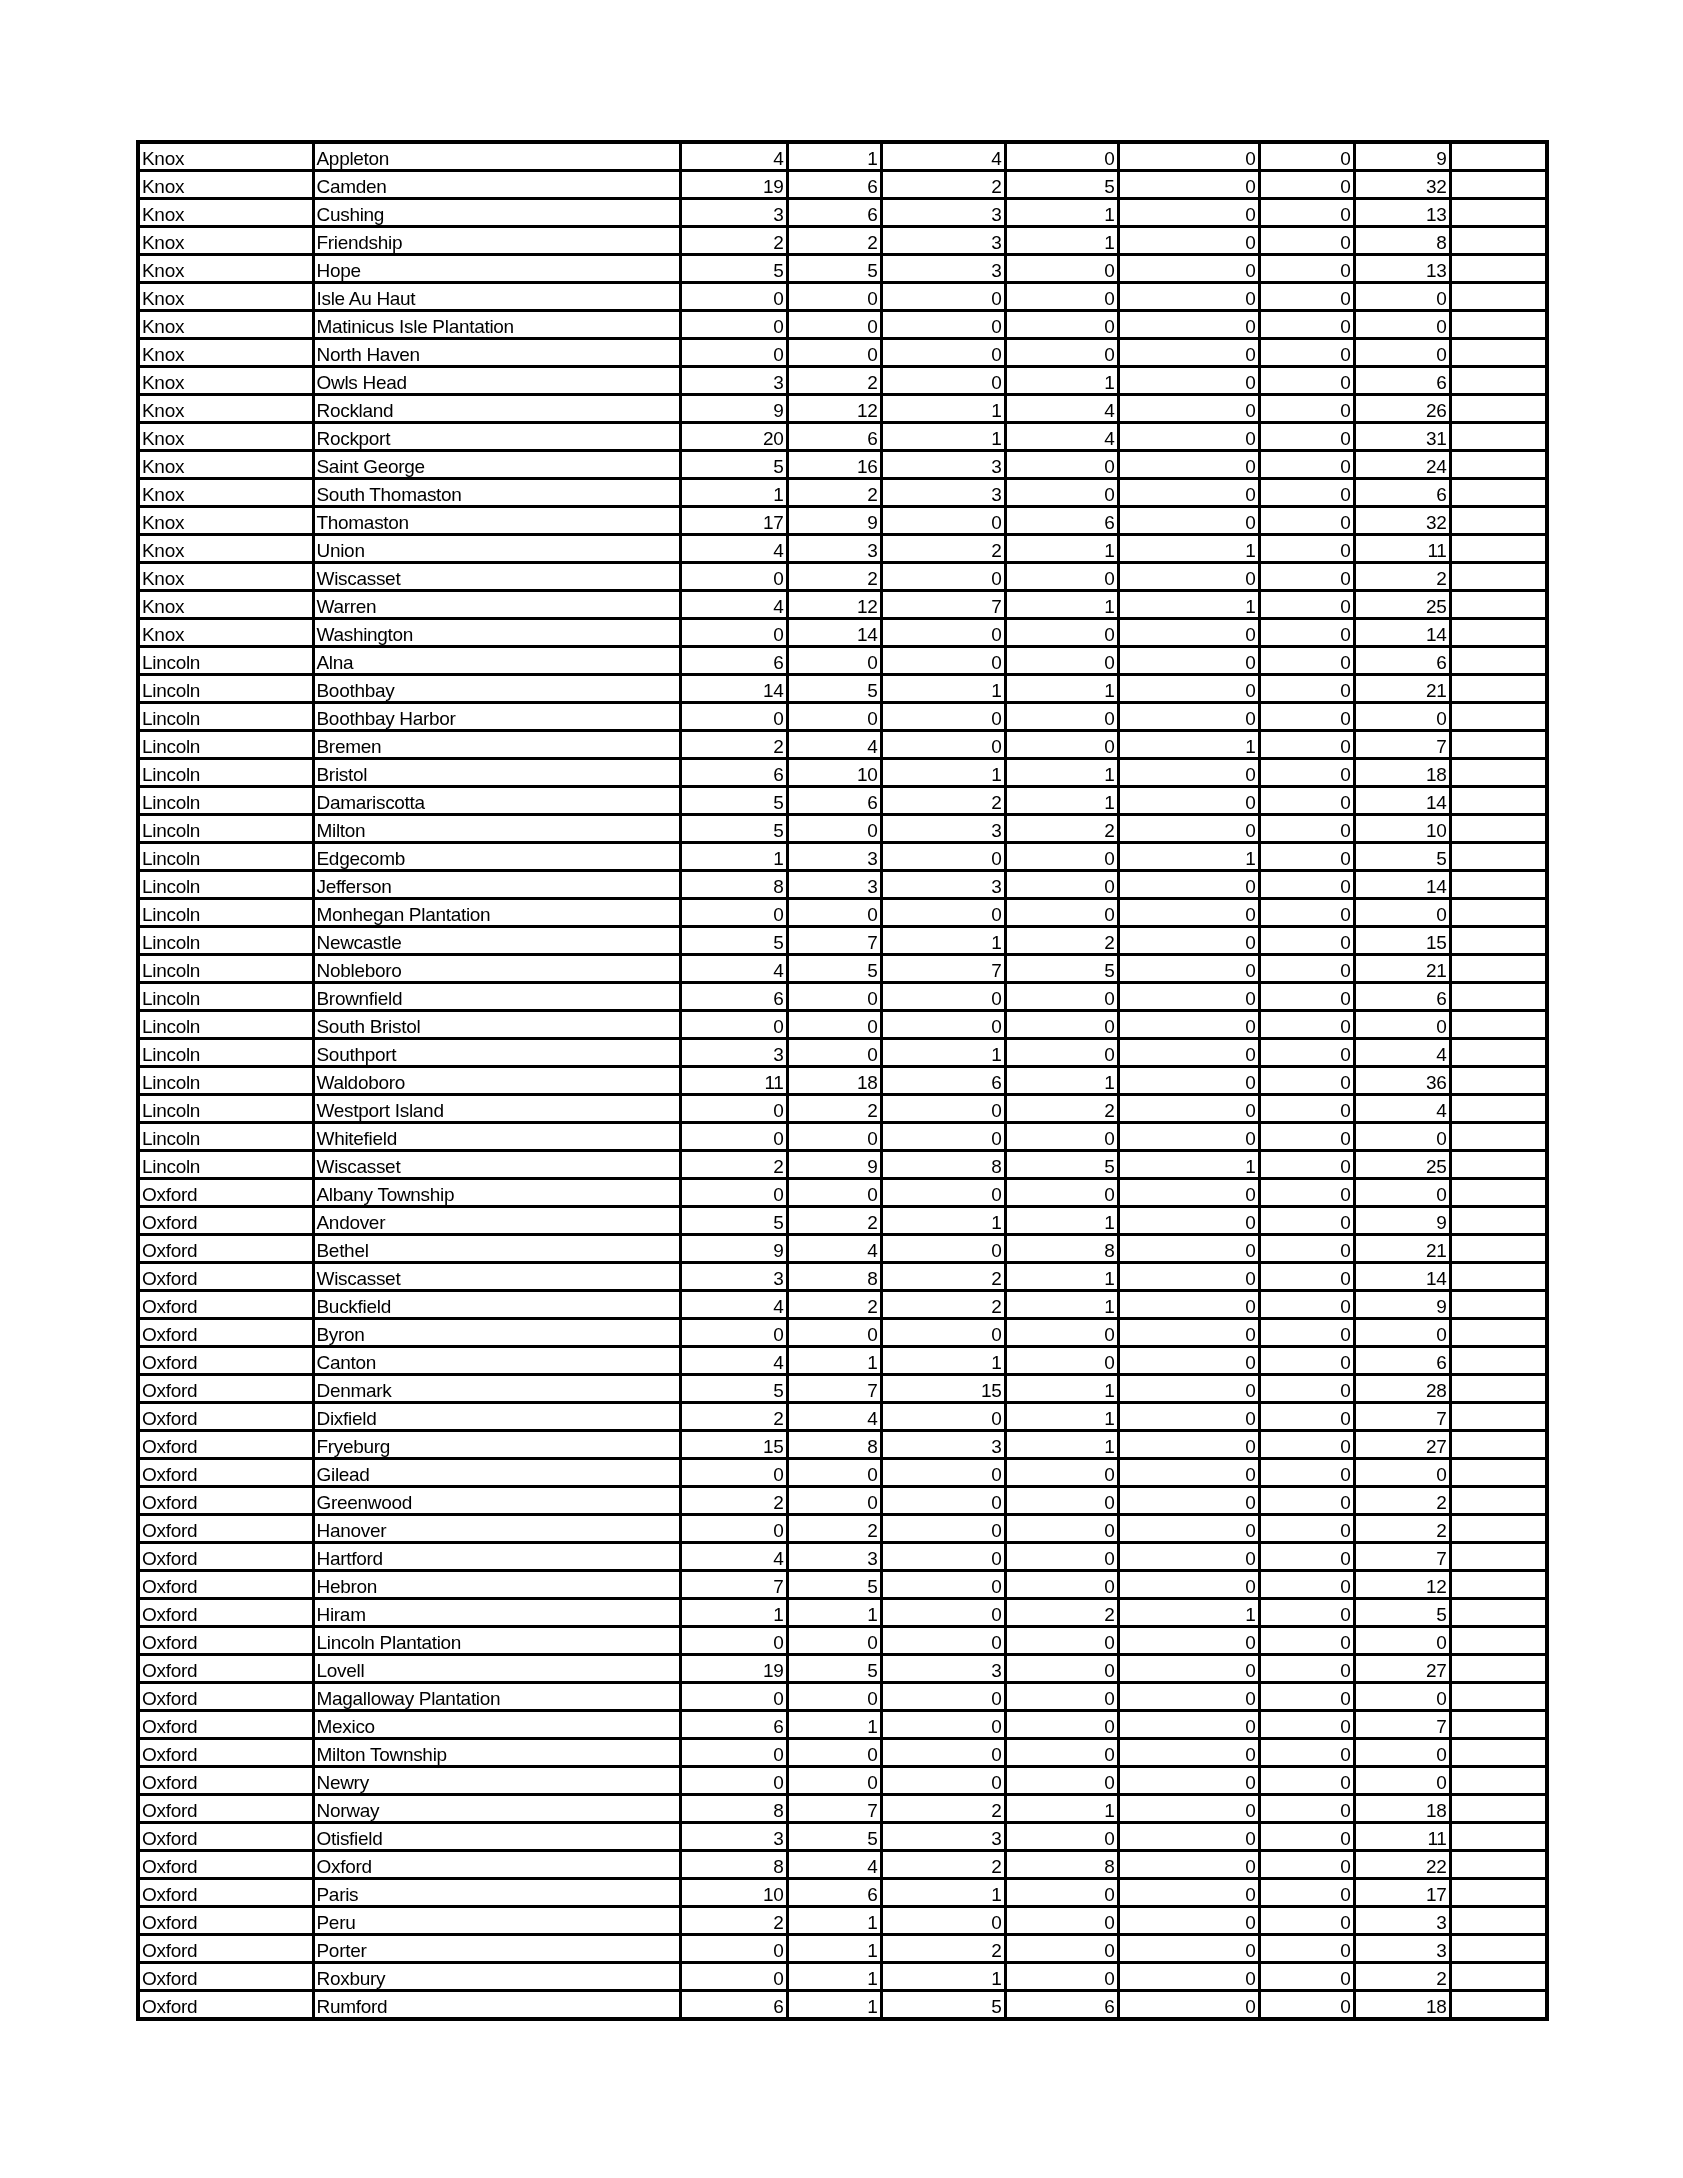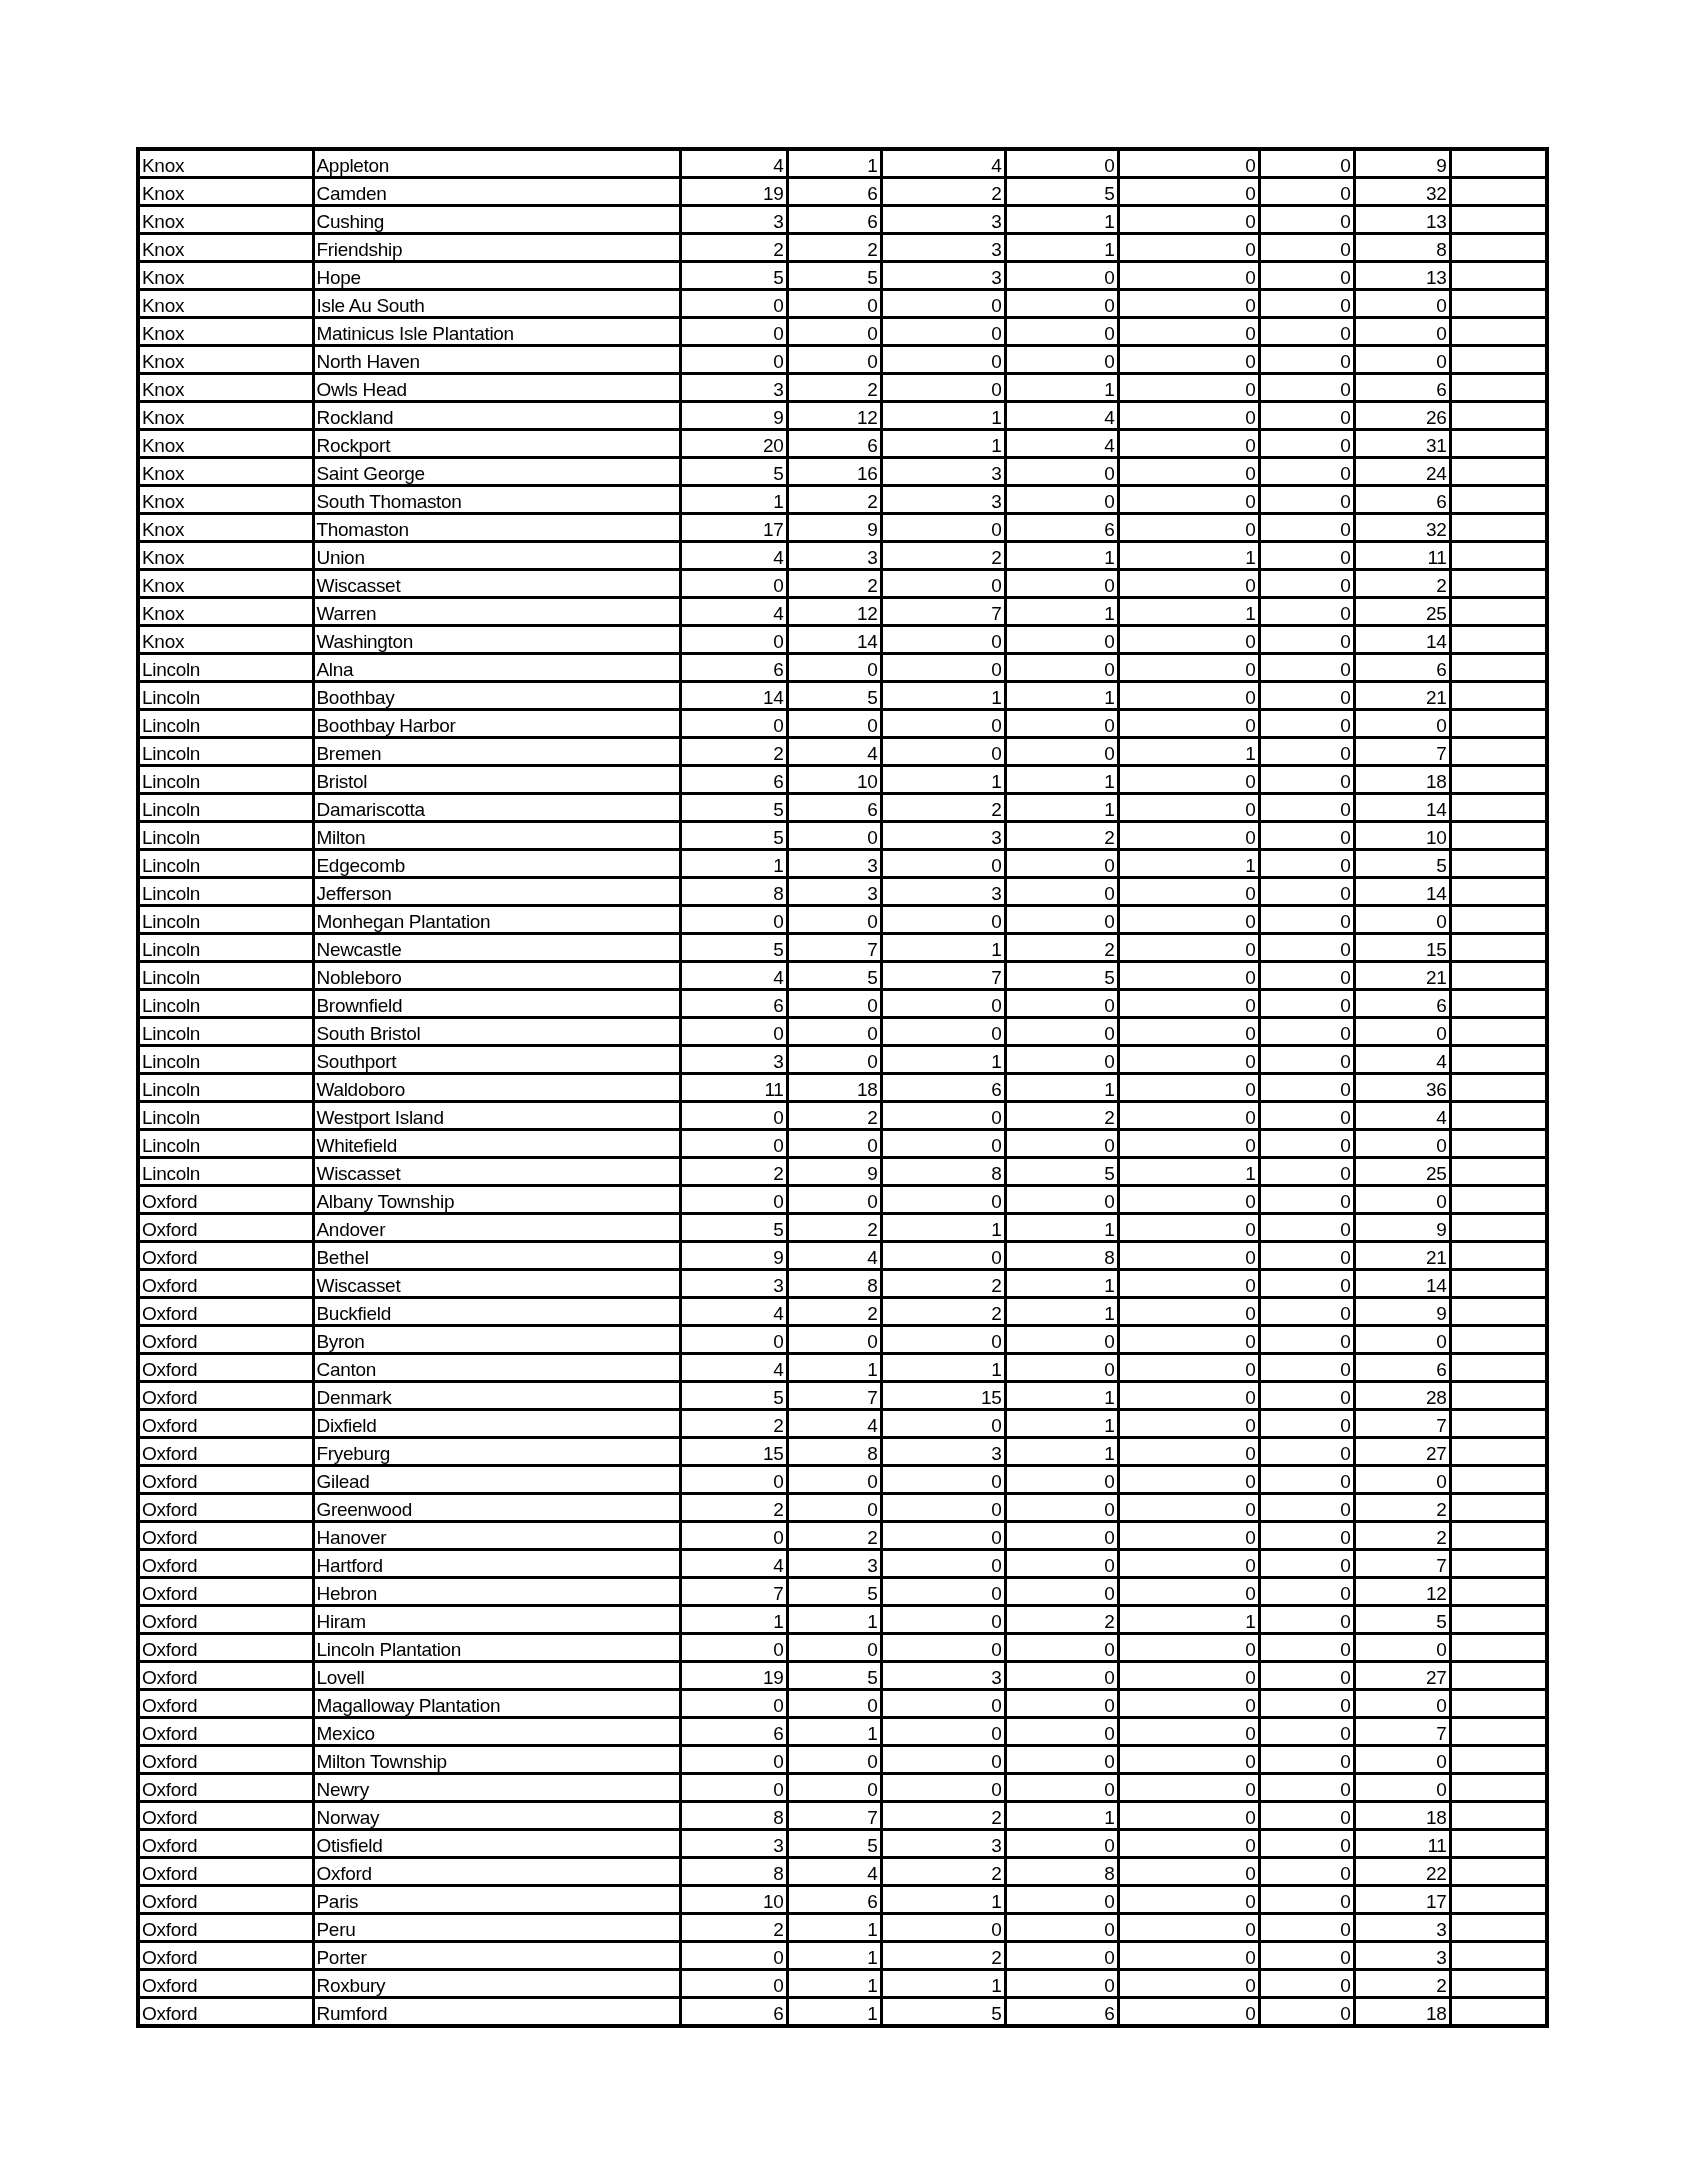"Knox" table.data-grid { top: 147px -> 140px }
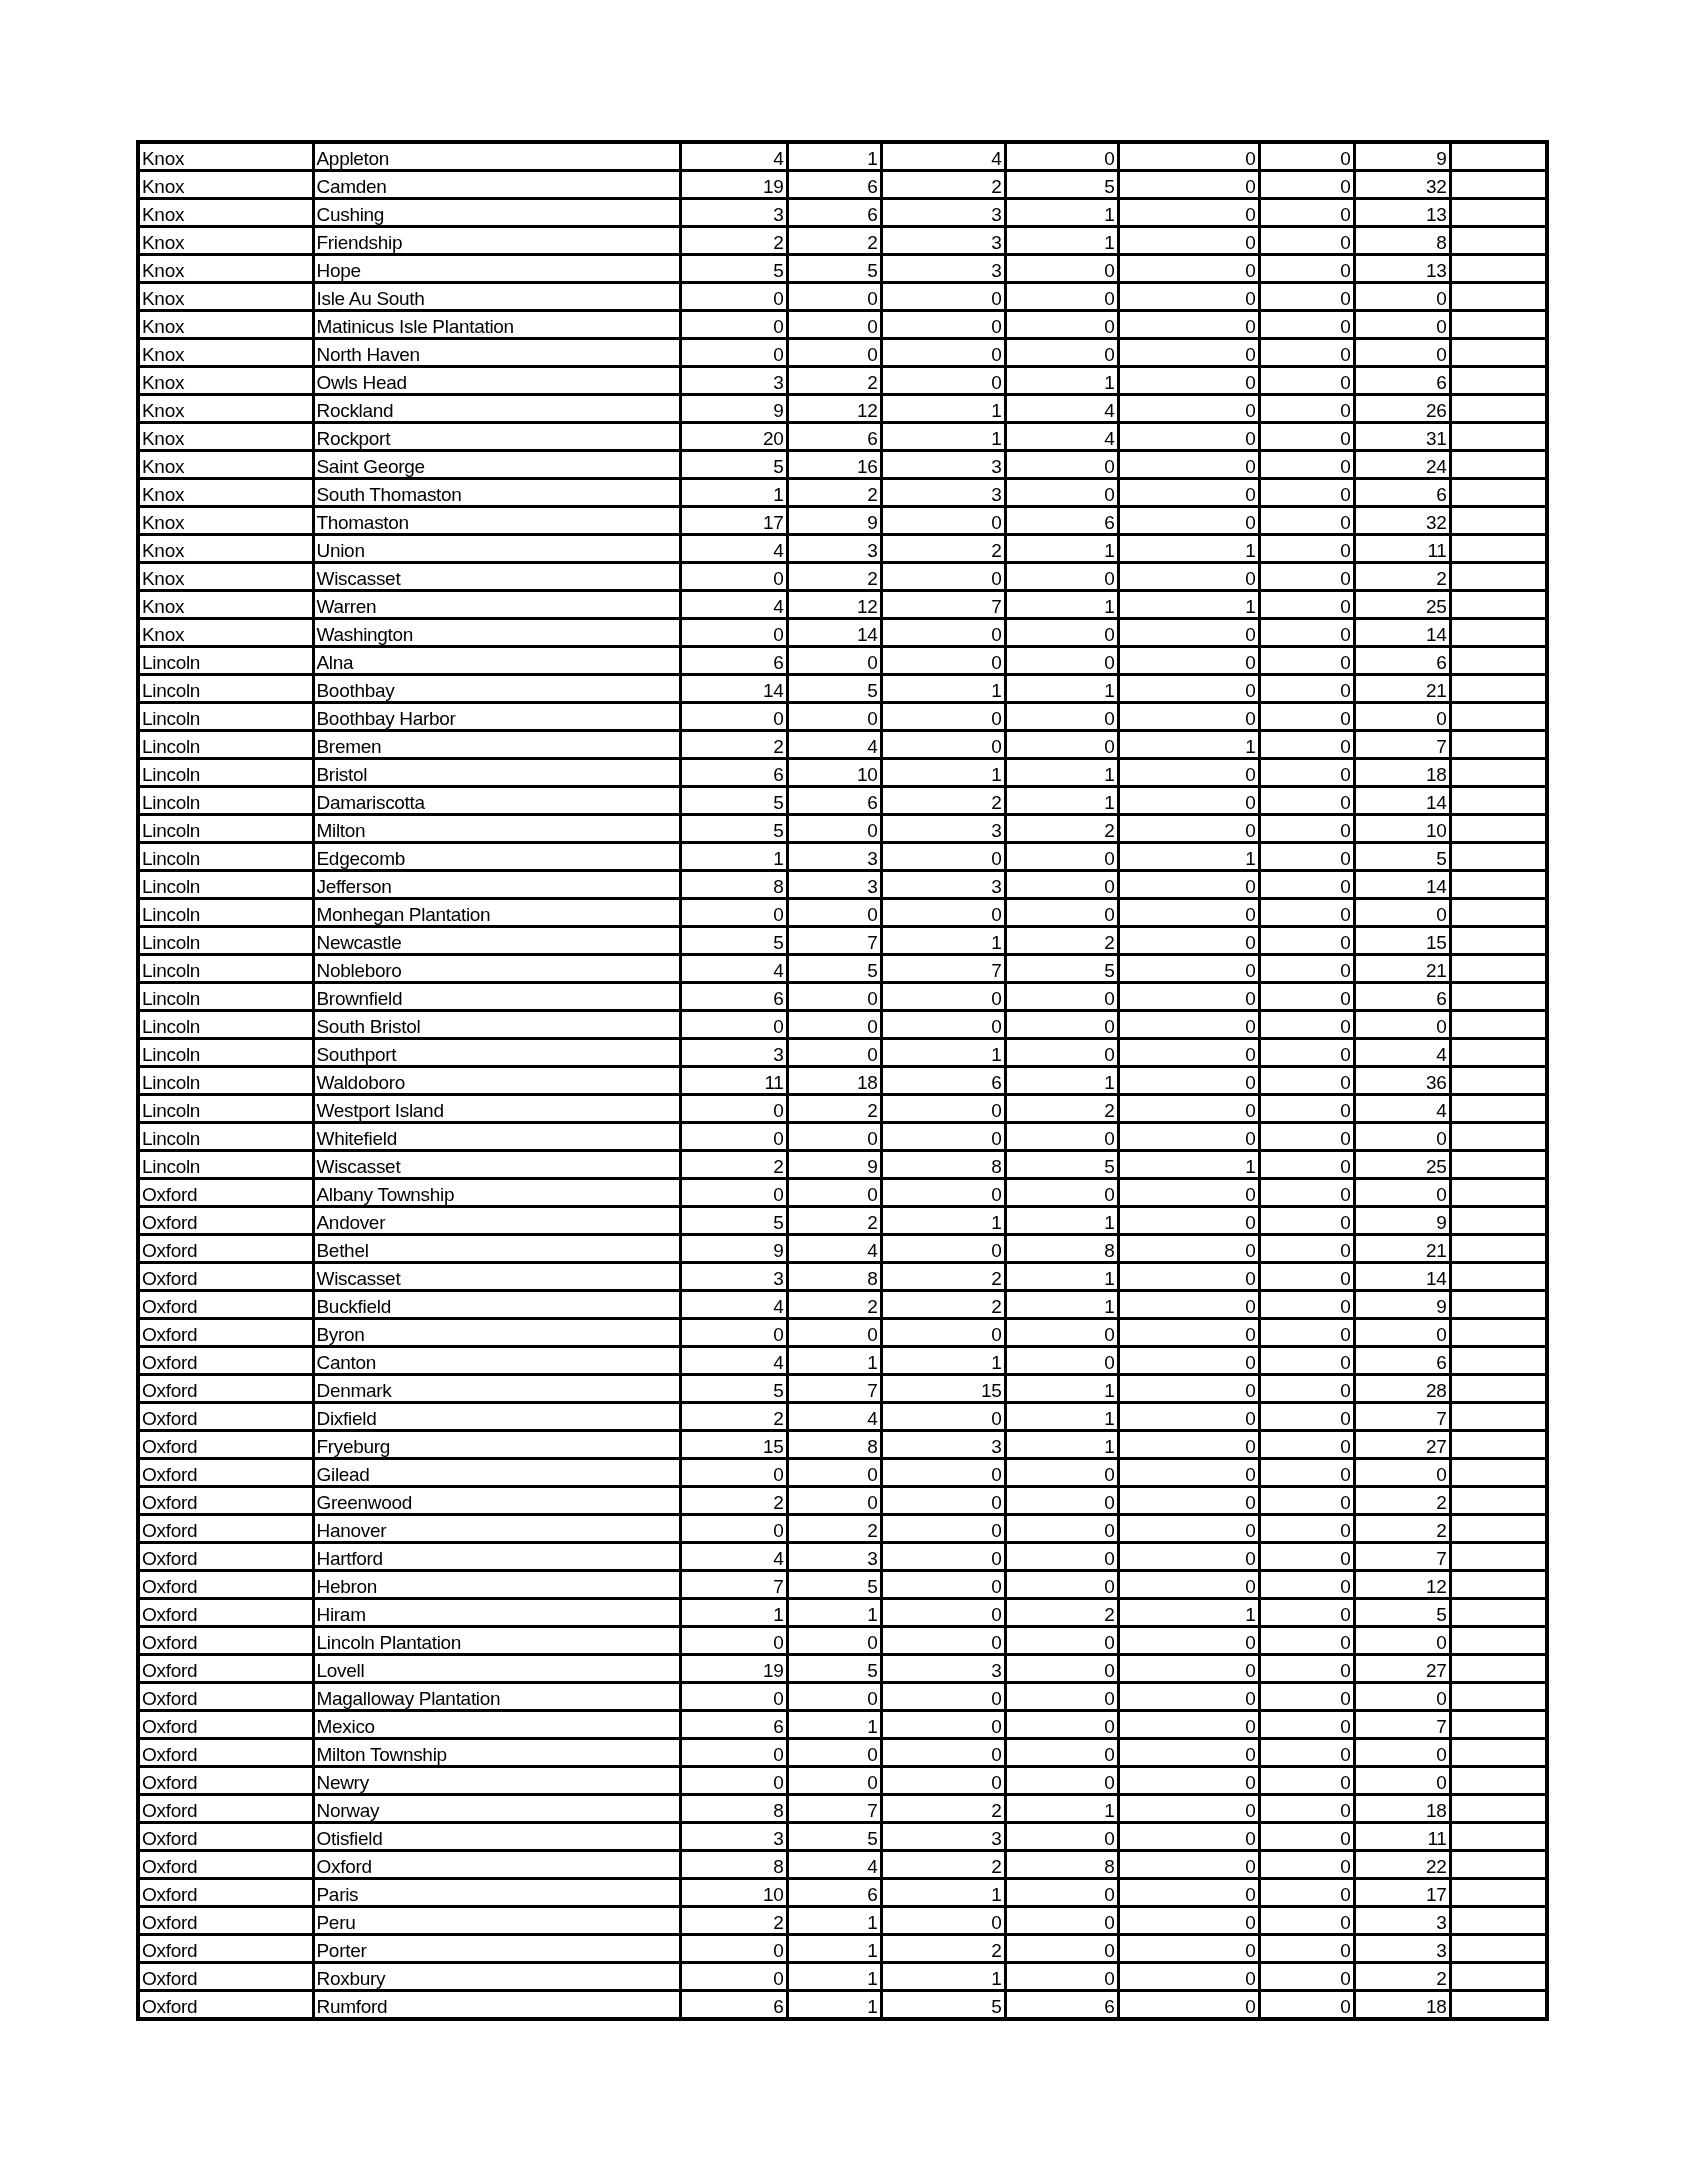"Isle Au South" td.c-town { text: South -> Haut }
